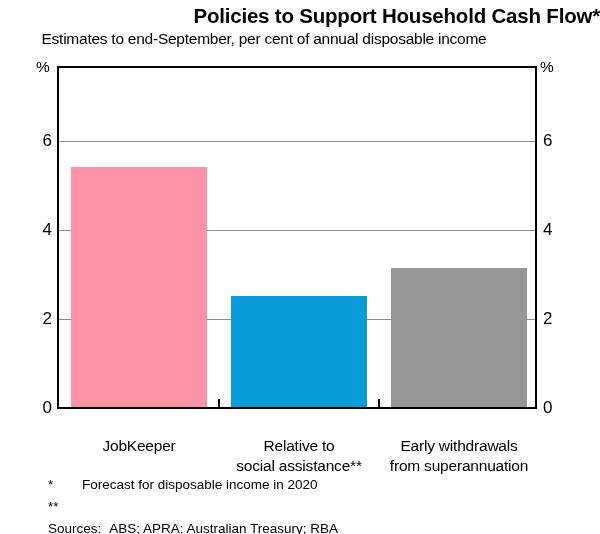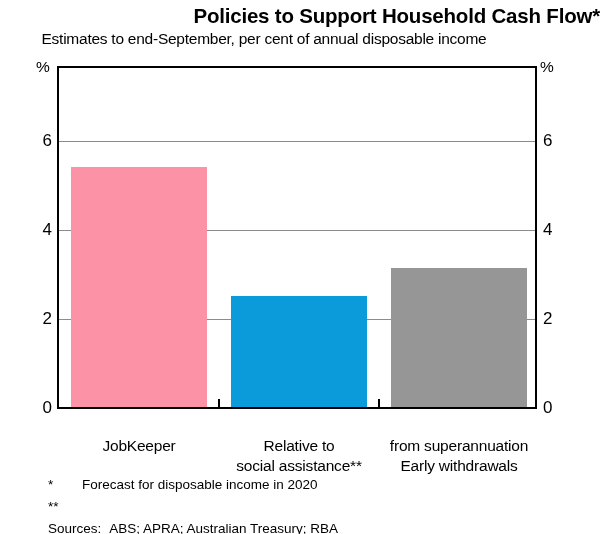"from superannuation" div { order: before "Early withdrawals" -> after "Early withdrawals" }
